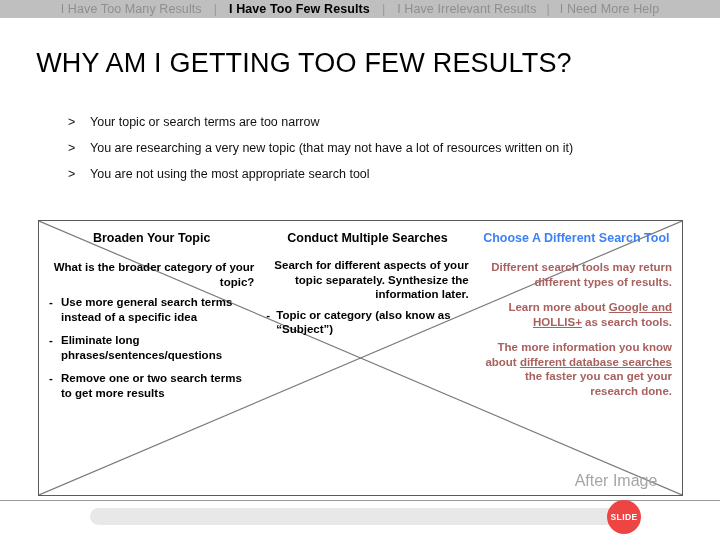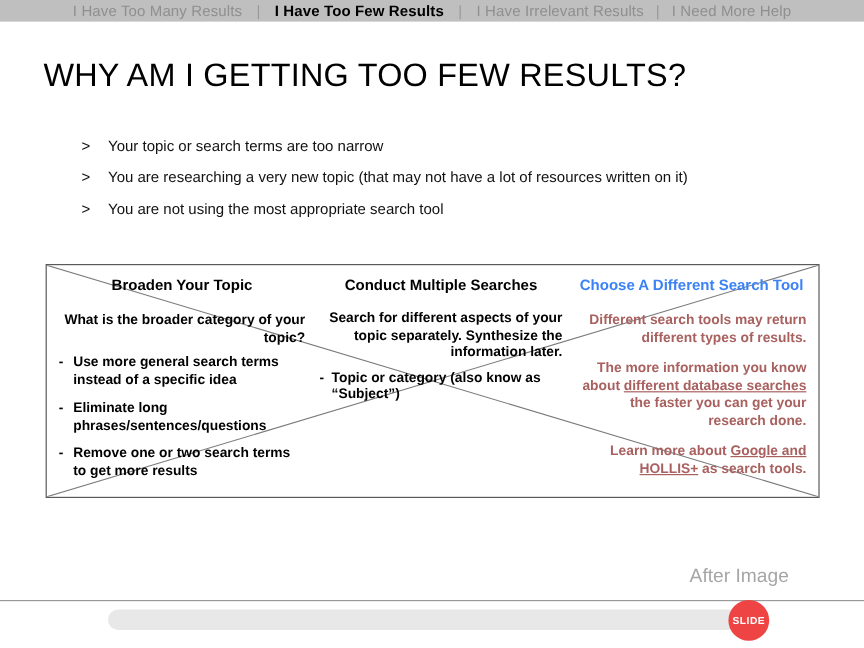"Broaden Your Topic" #content-box { height: 195px -> 276px }
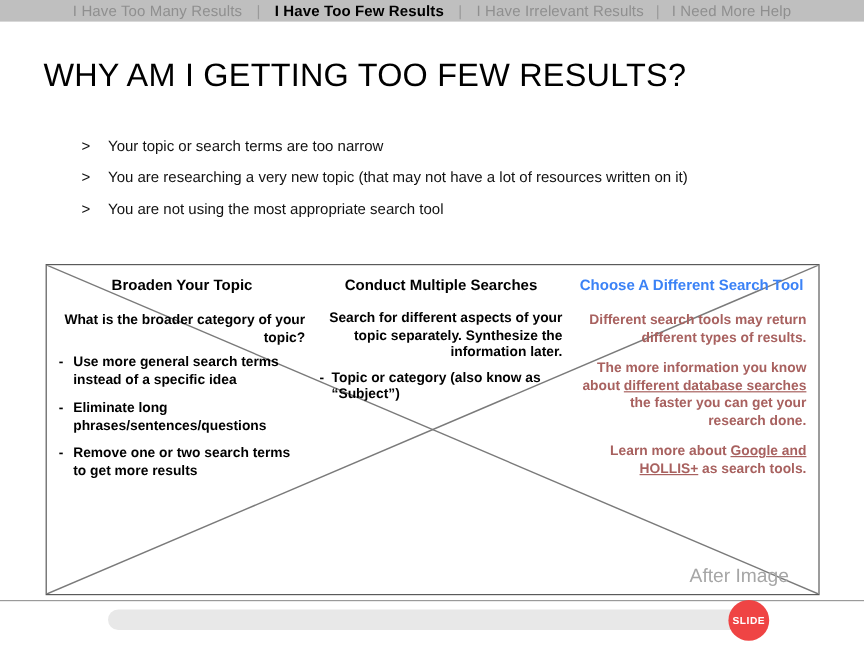"The more information you know" p.col-para { order: before "Learn more about Google and" -> after "Learn more about Google and" }
